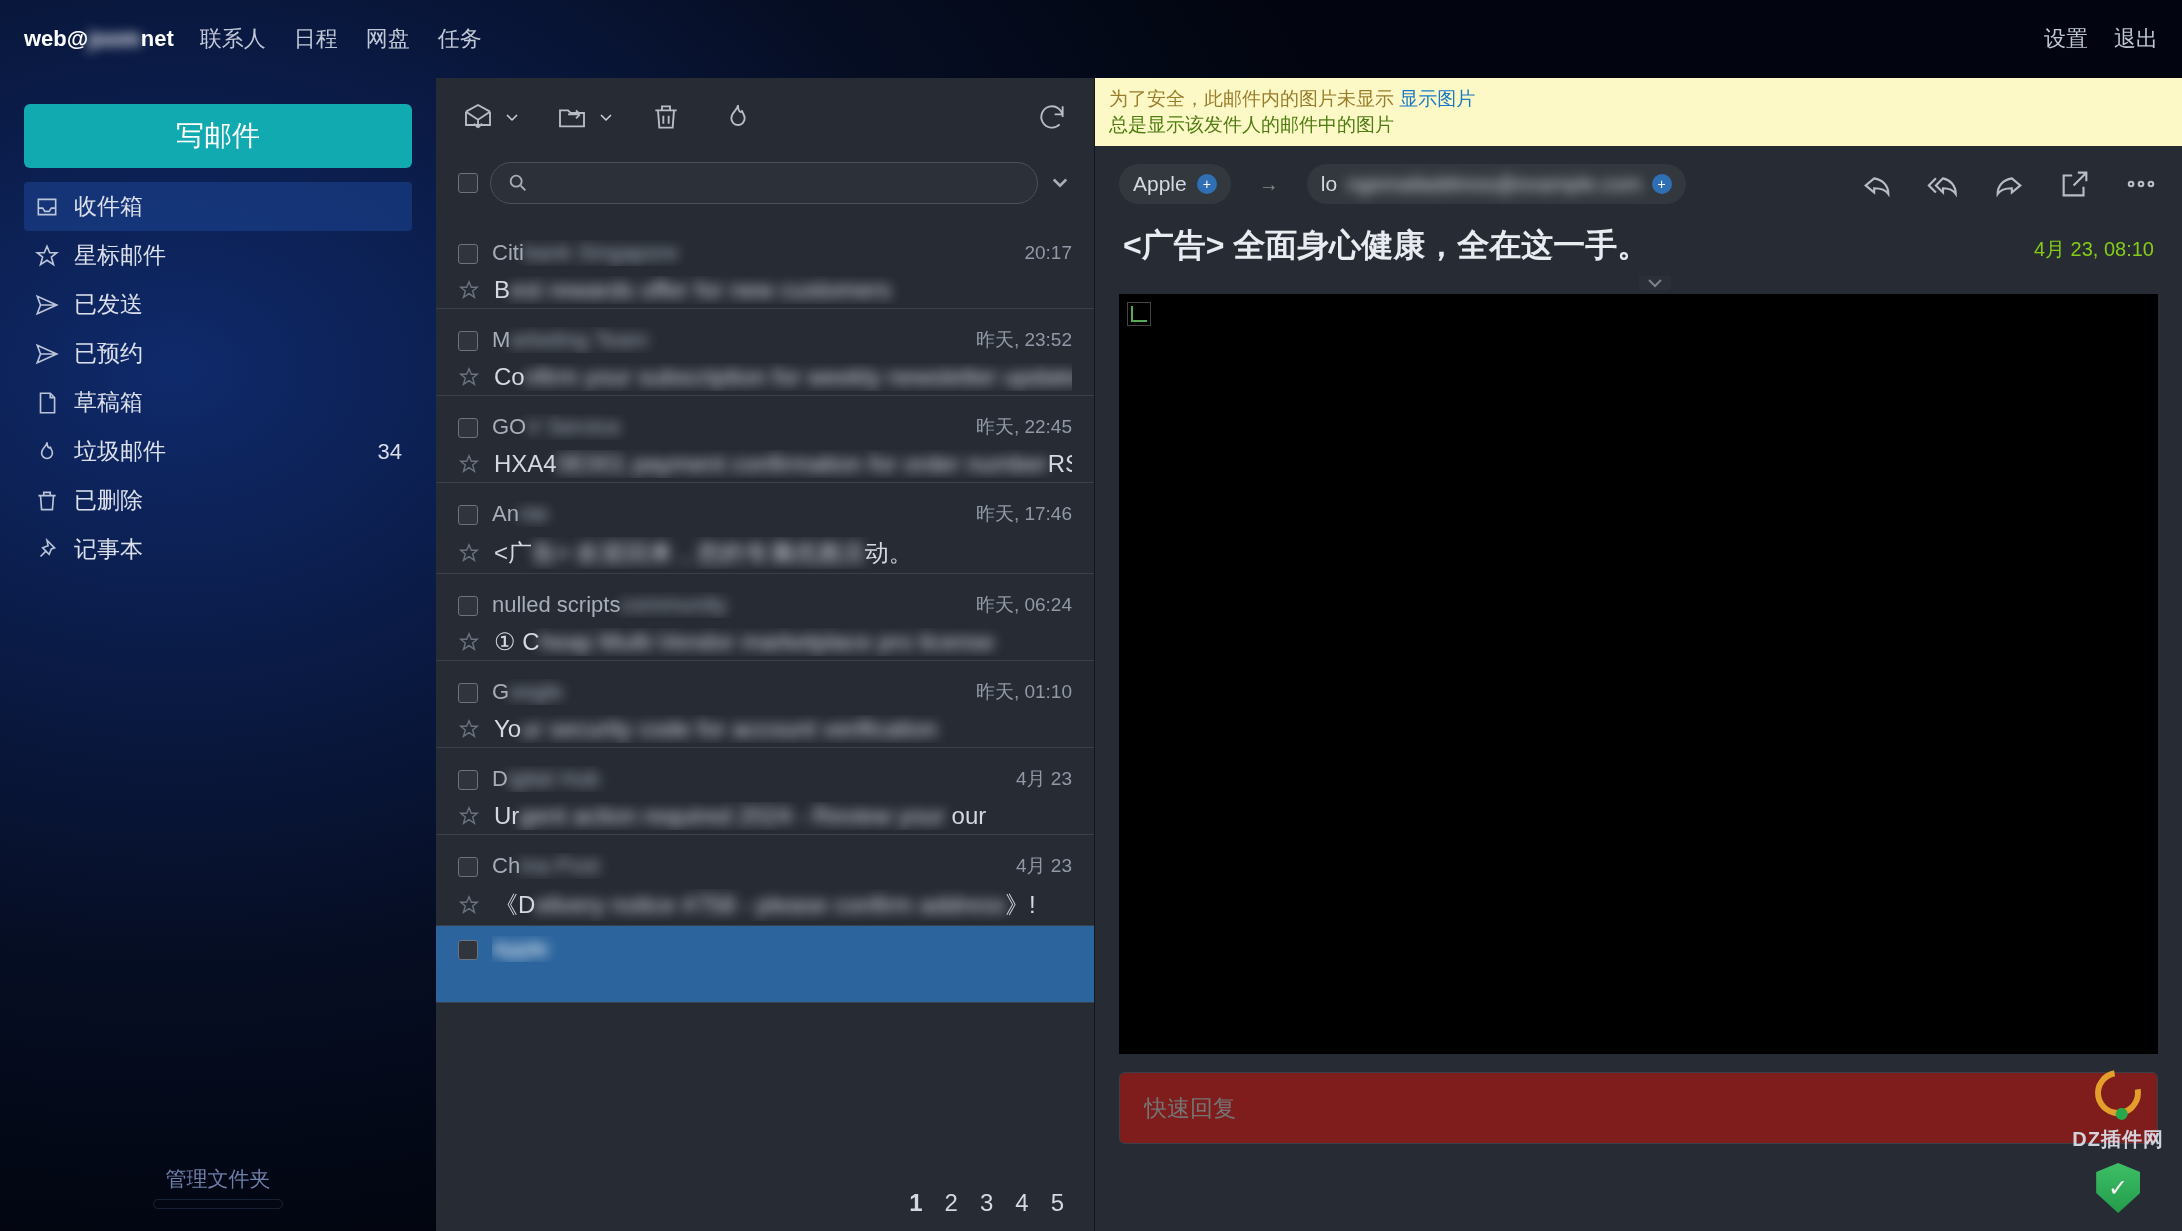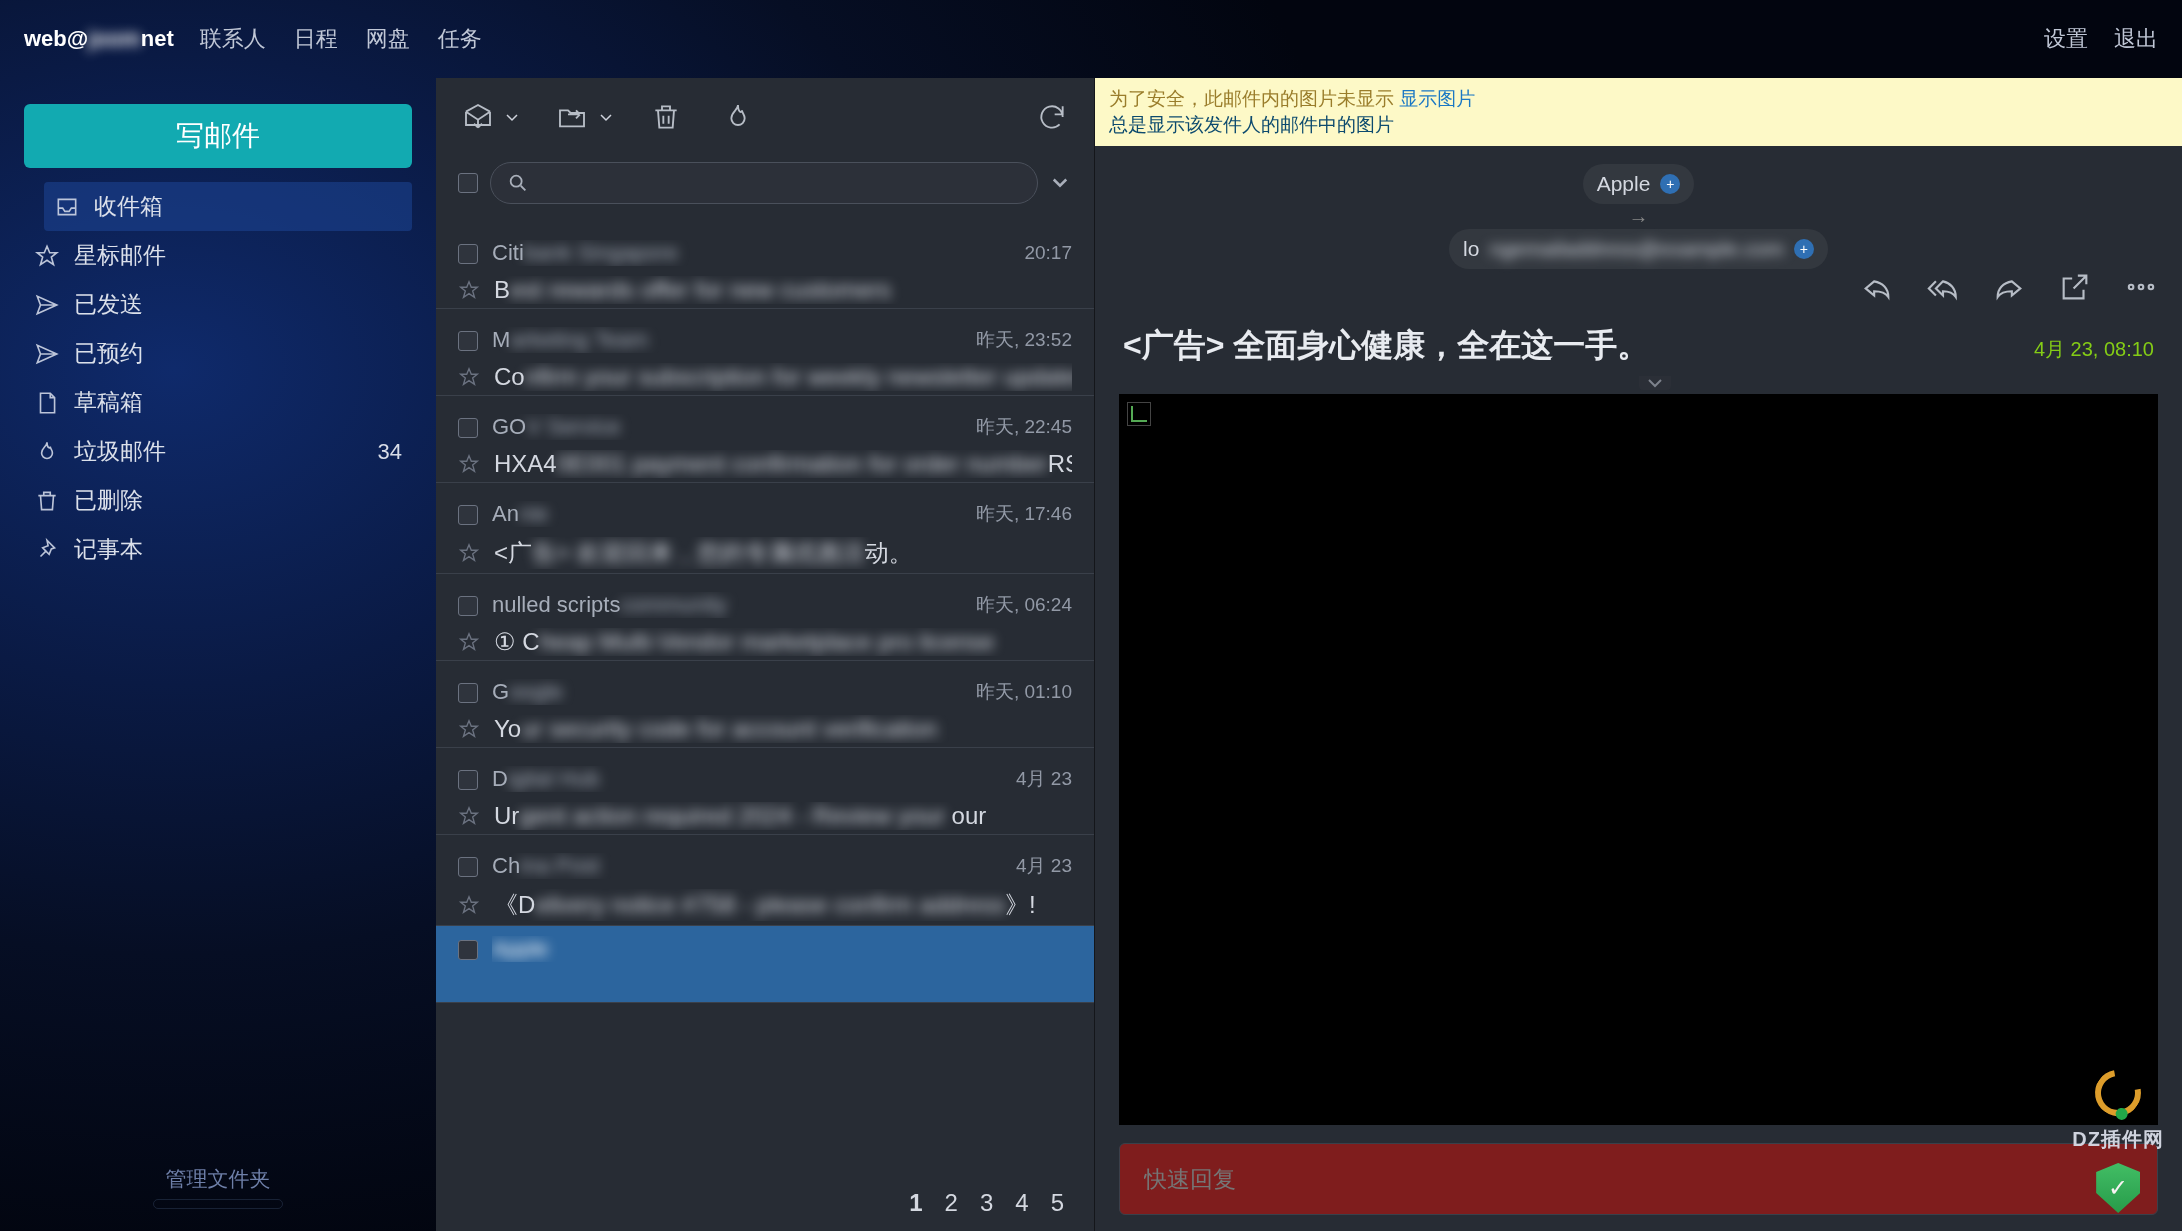"总是显示该发件人的邮件中的图片" .img-warning .line2 { color: #0c4a6e -> #4d7c0f }
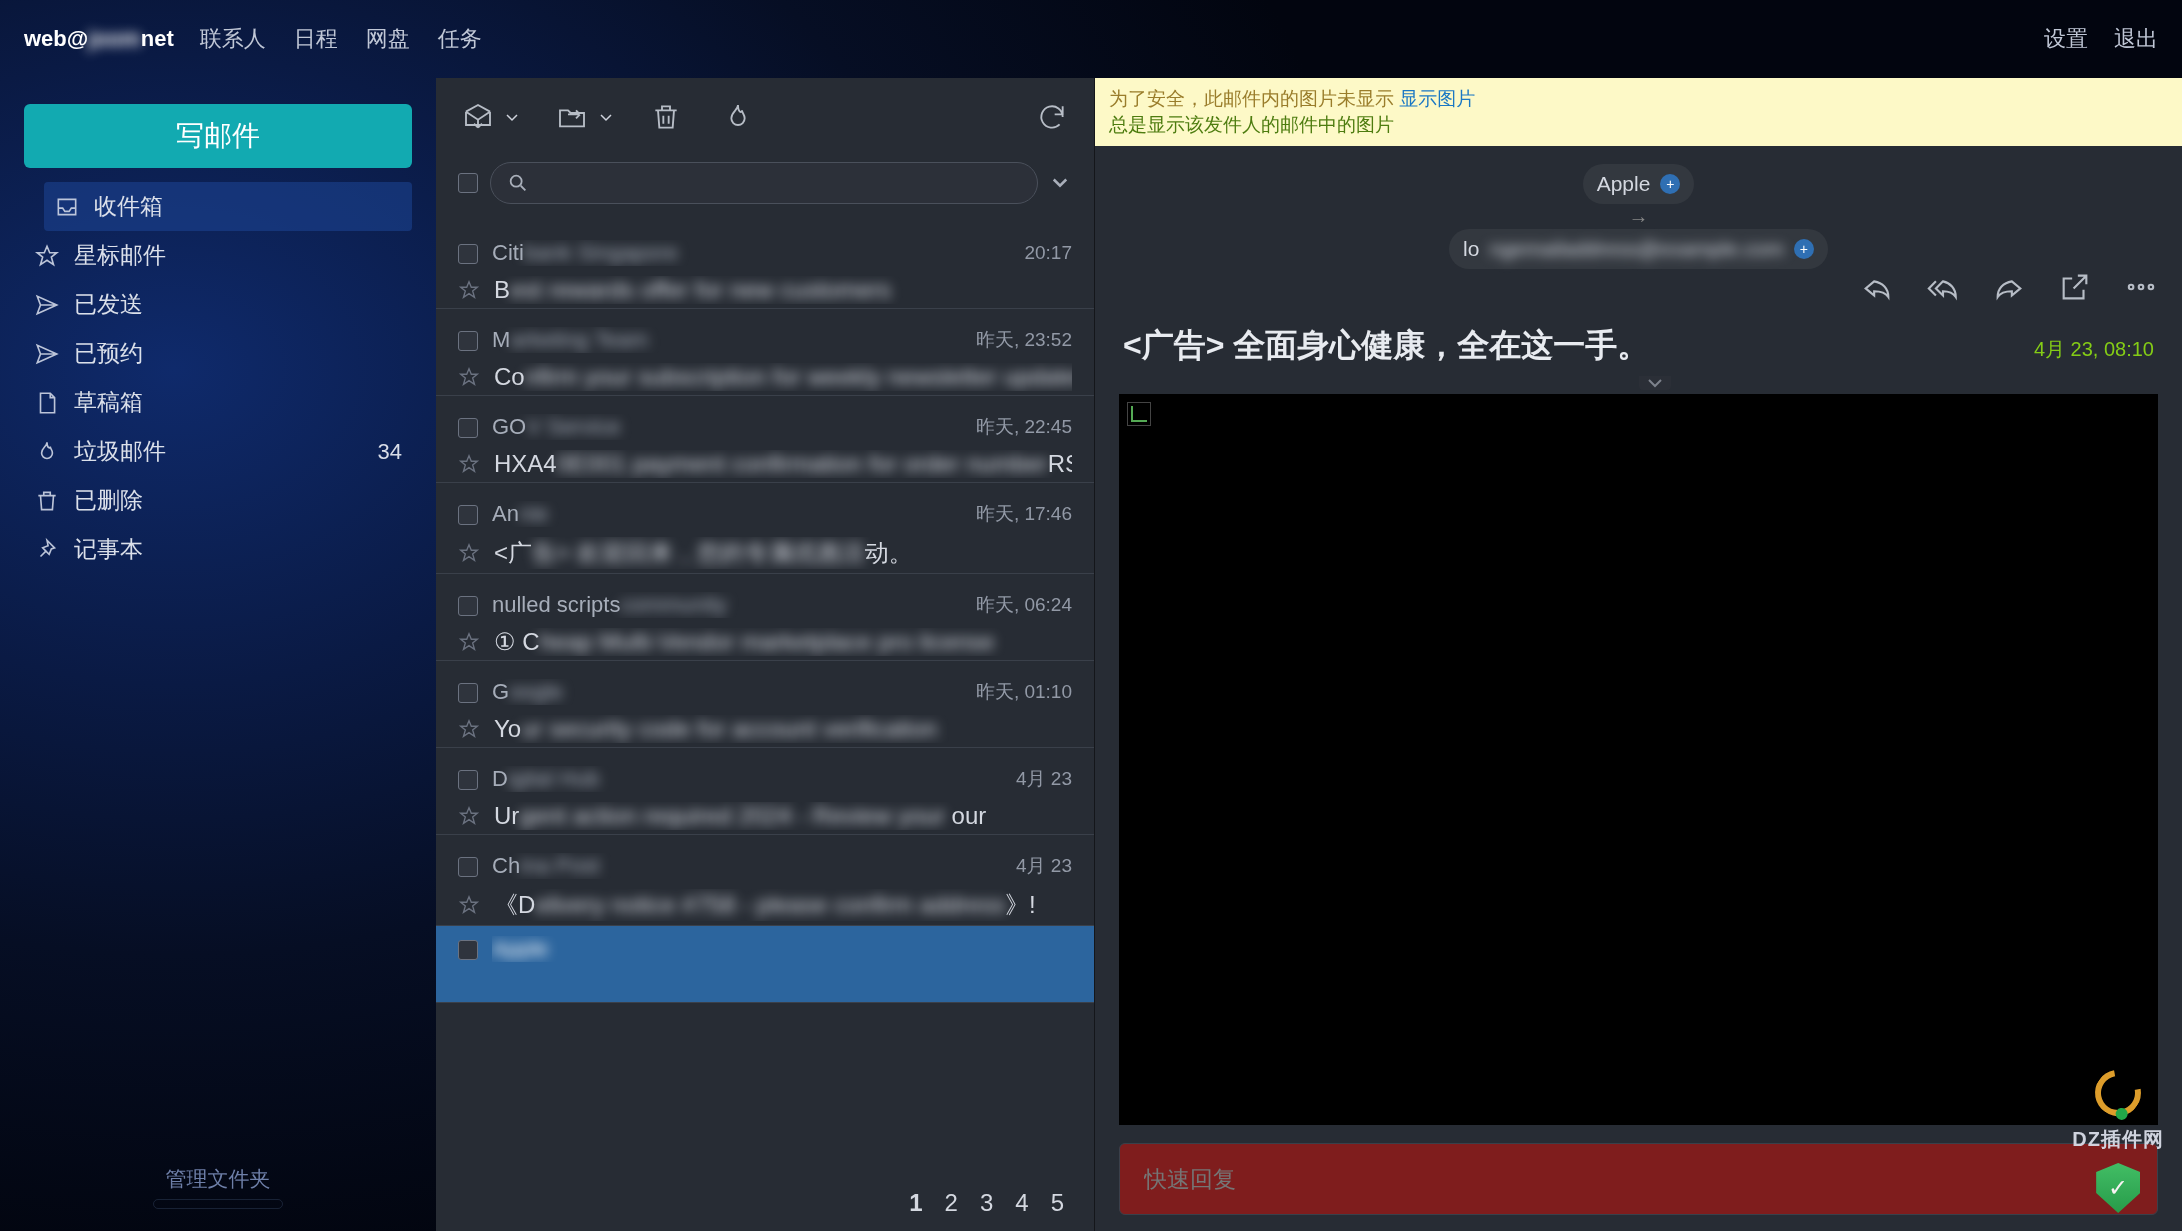"Apple" .pv-headerbar { flex-direction: column -> none; gap: 1px -> 28px }
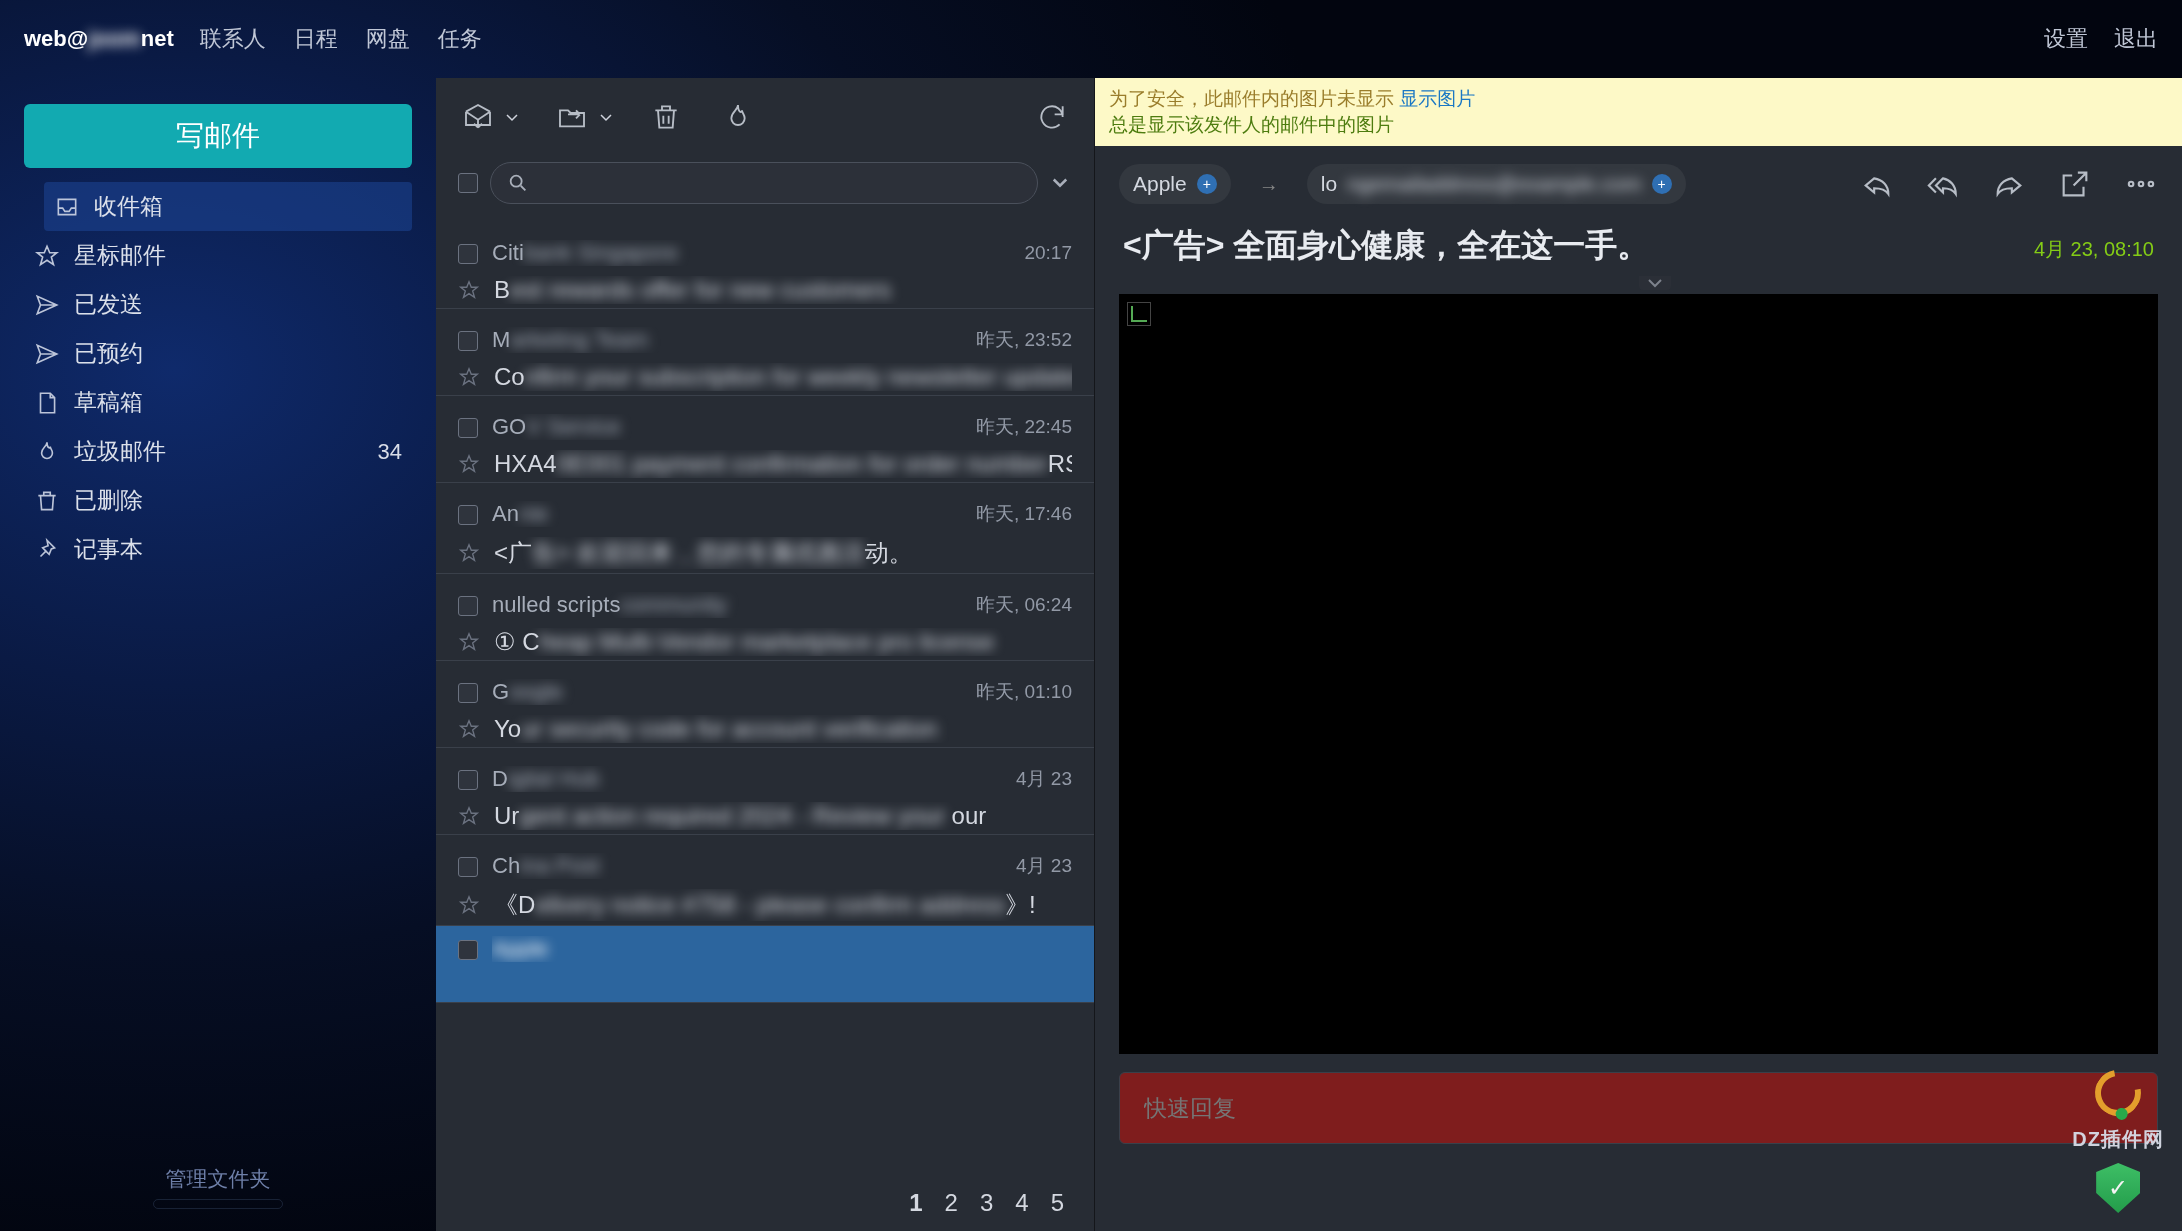"收件箱" .folder.selected { margin-left: 20px -> none }
